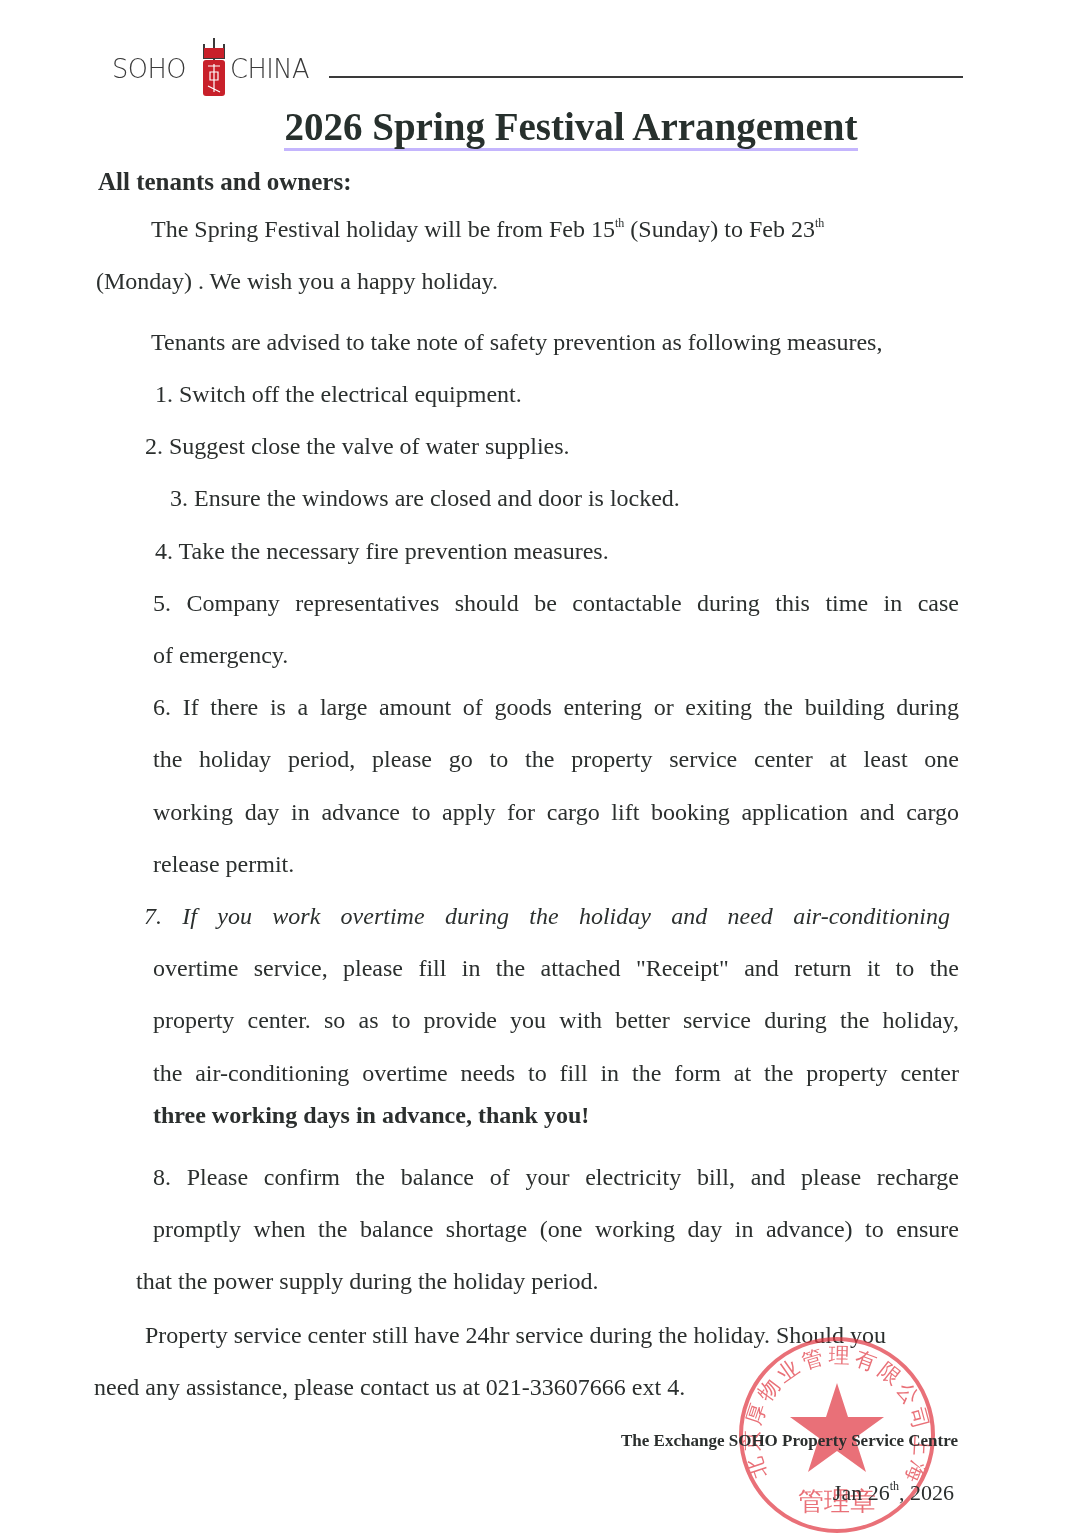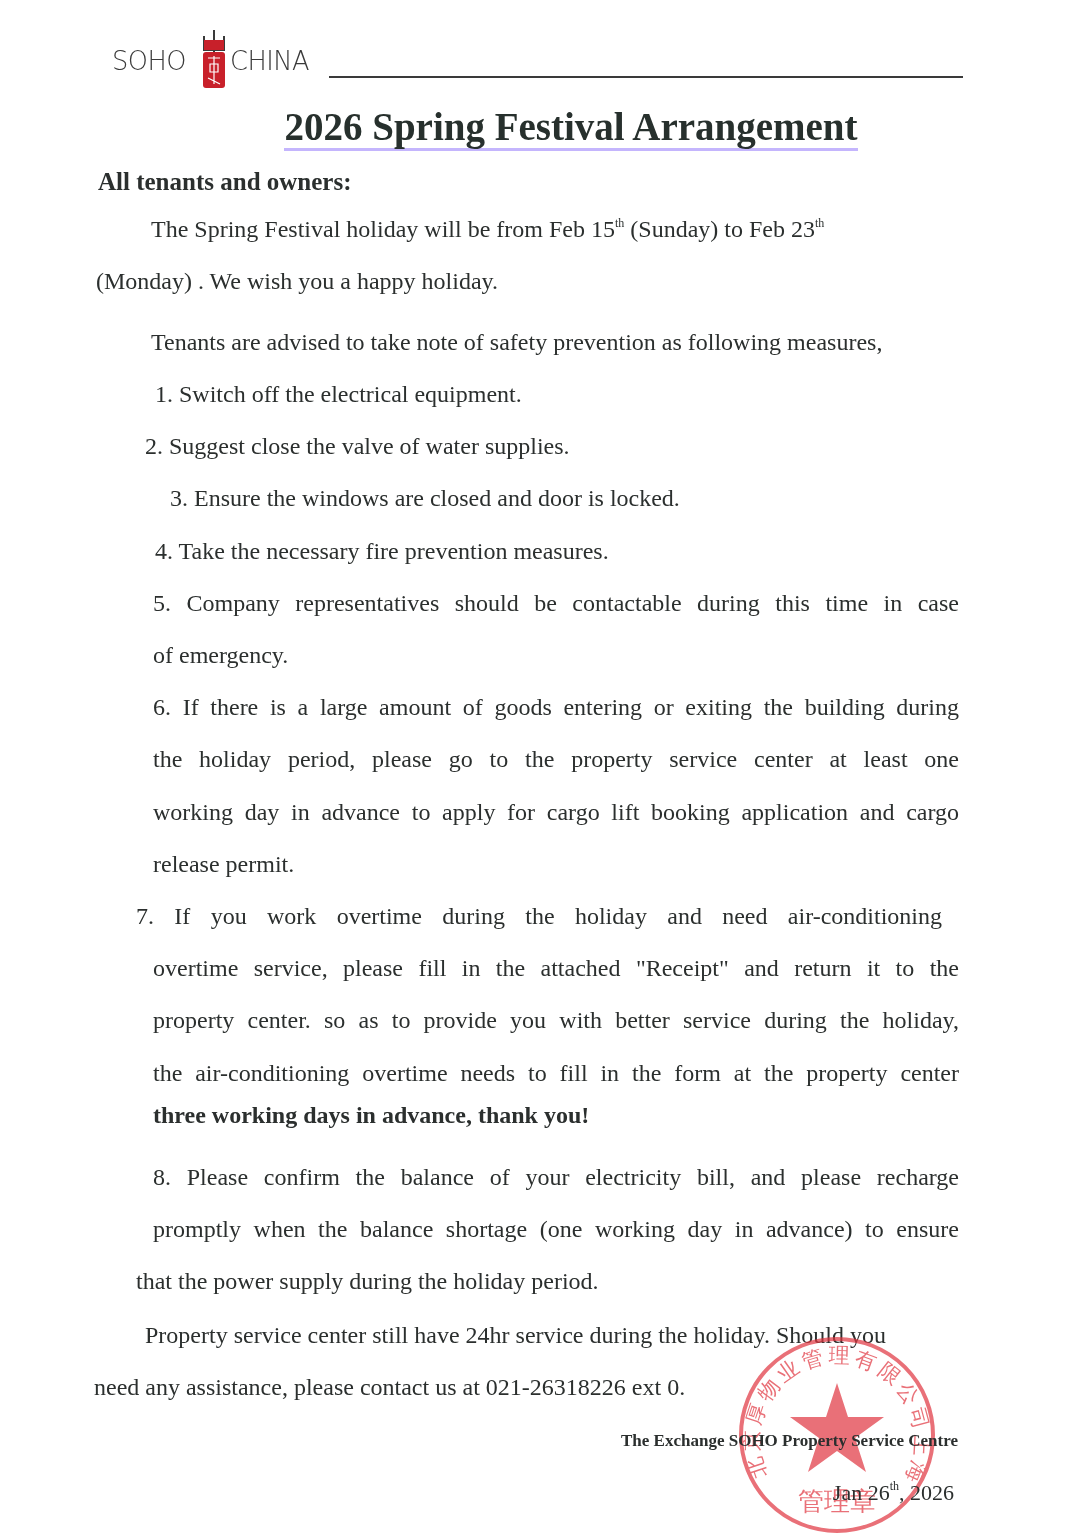"SOHO" .logo { top: 28px -> 36px }
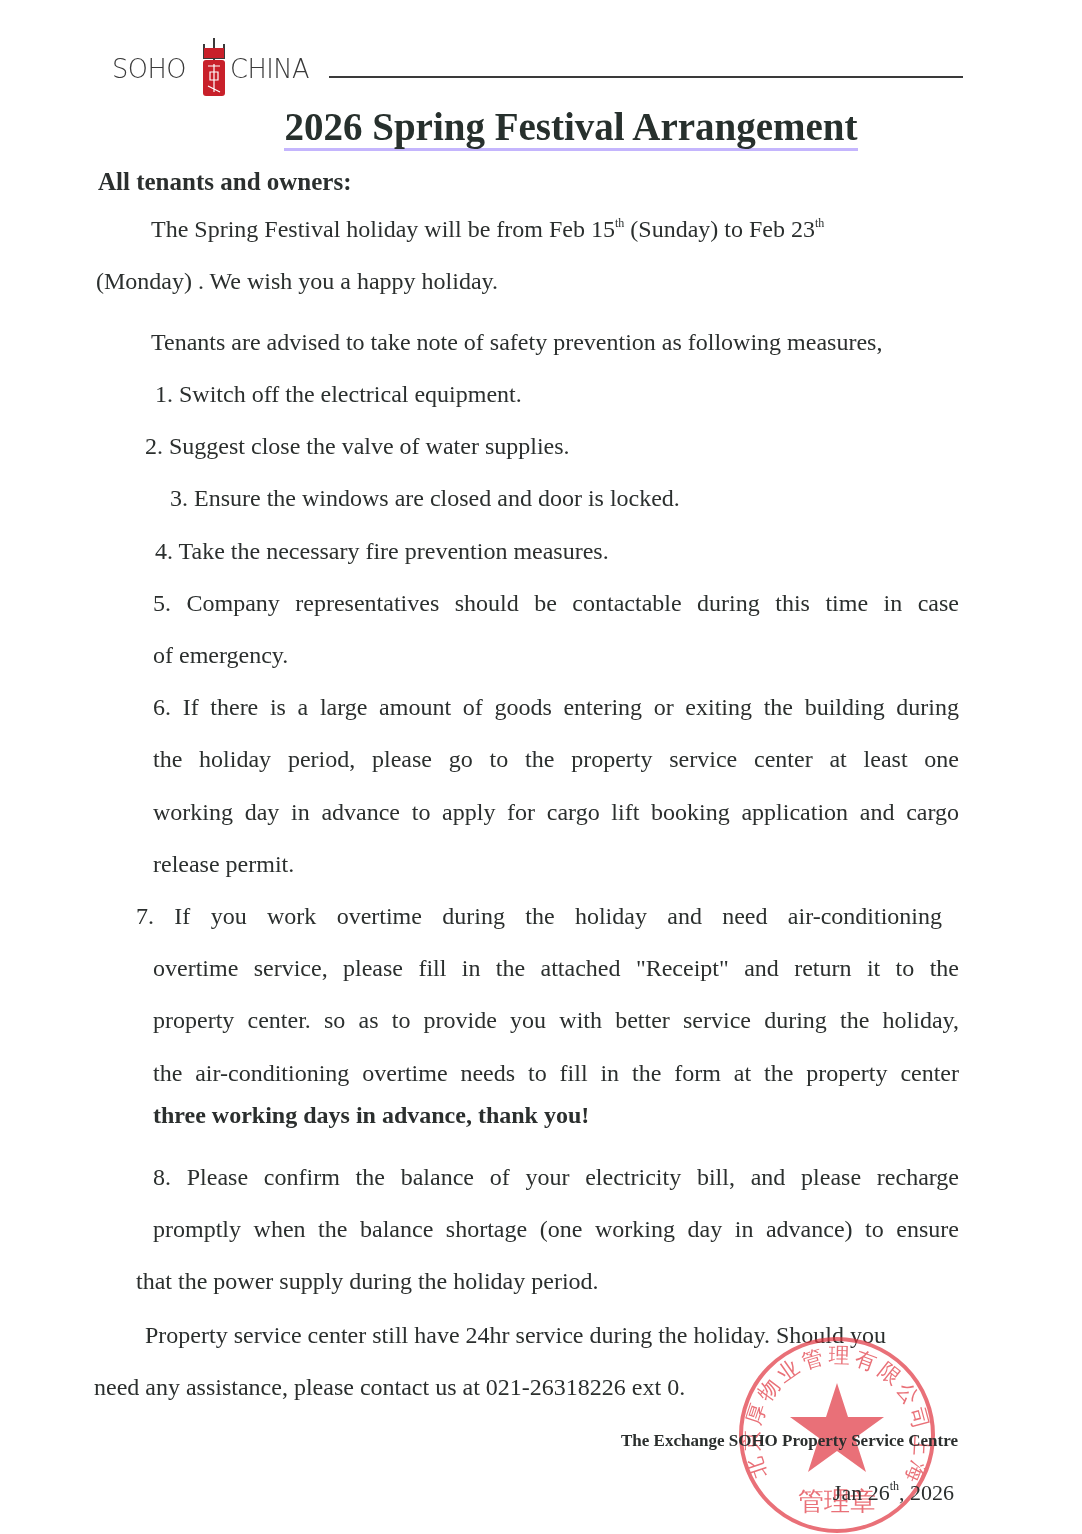"7. If you work overtime" div.p { font-style: none -> italic; left: 136px -> 144px }
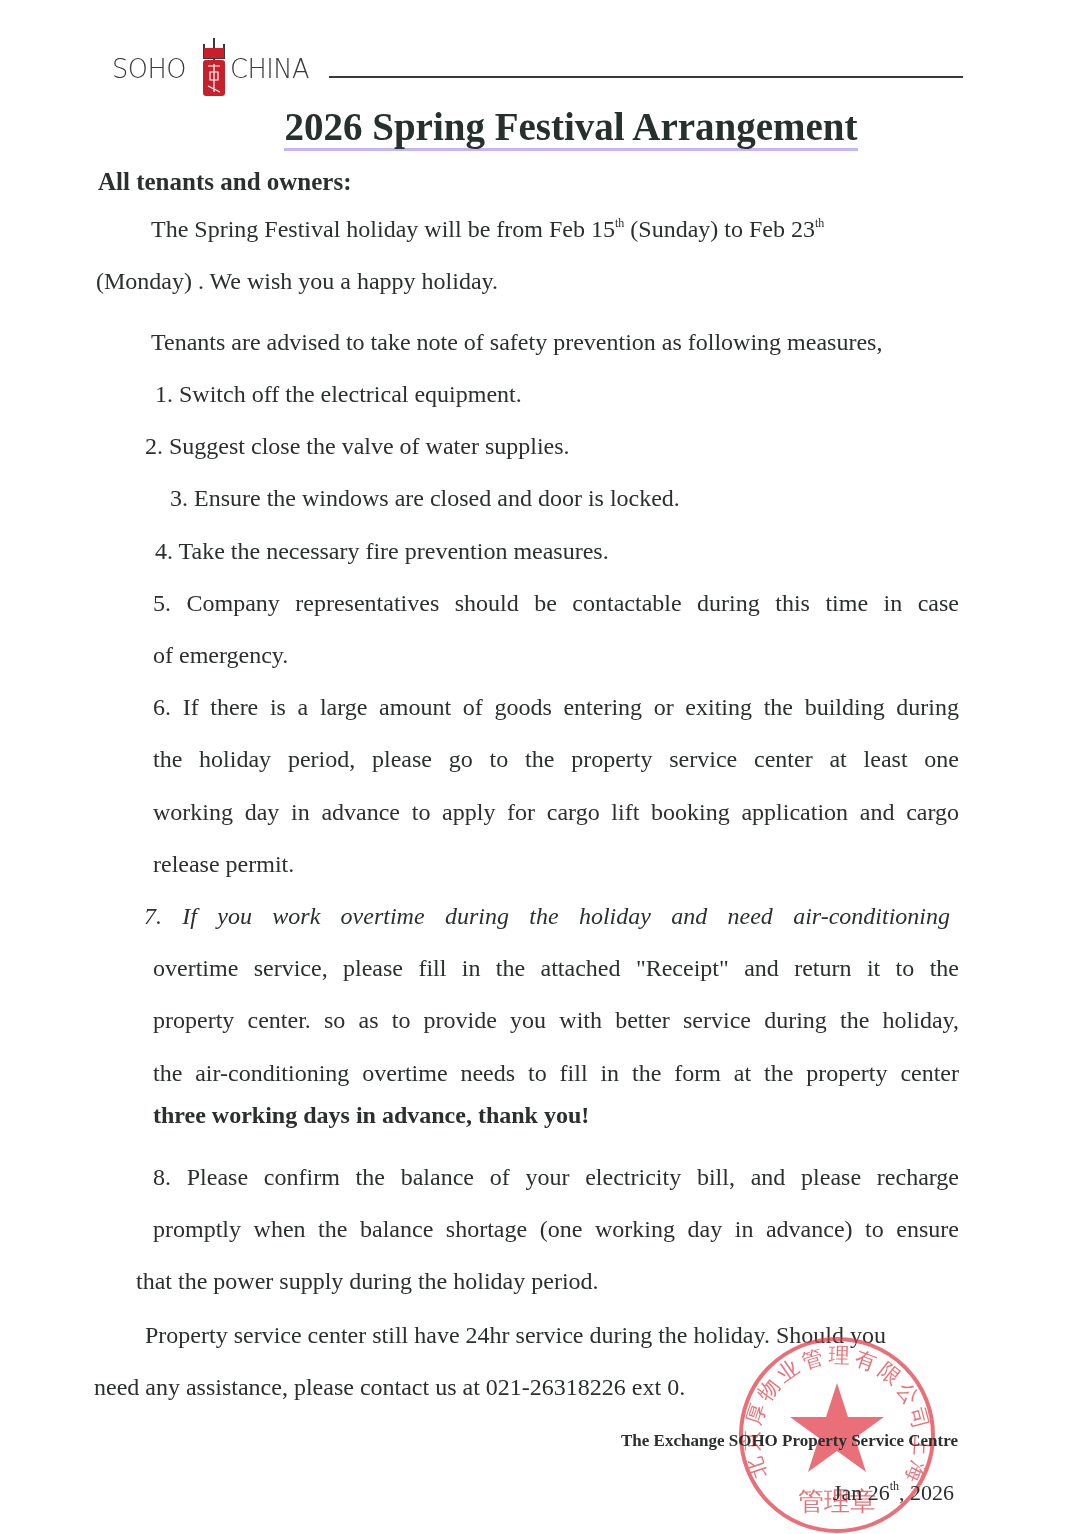"need any assistance, please contact" div.p { text: 021-26318226 ext 0 -> 021-33607666 ext 4 }
